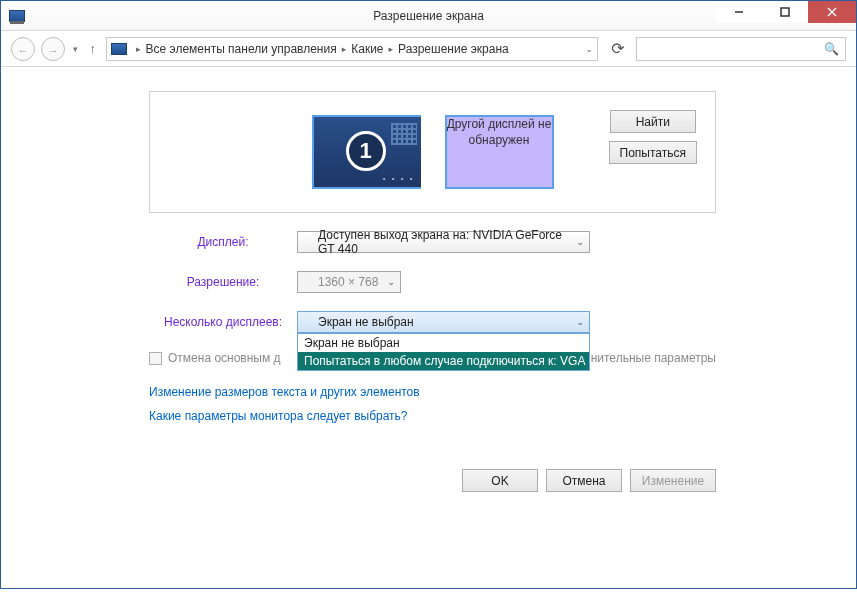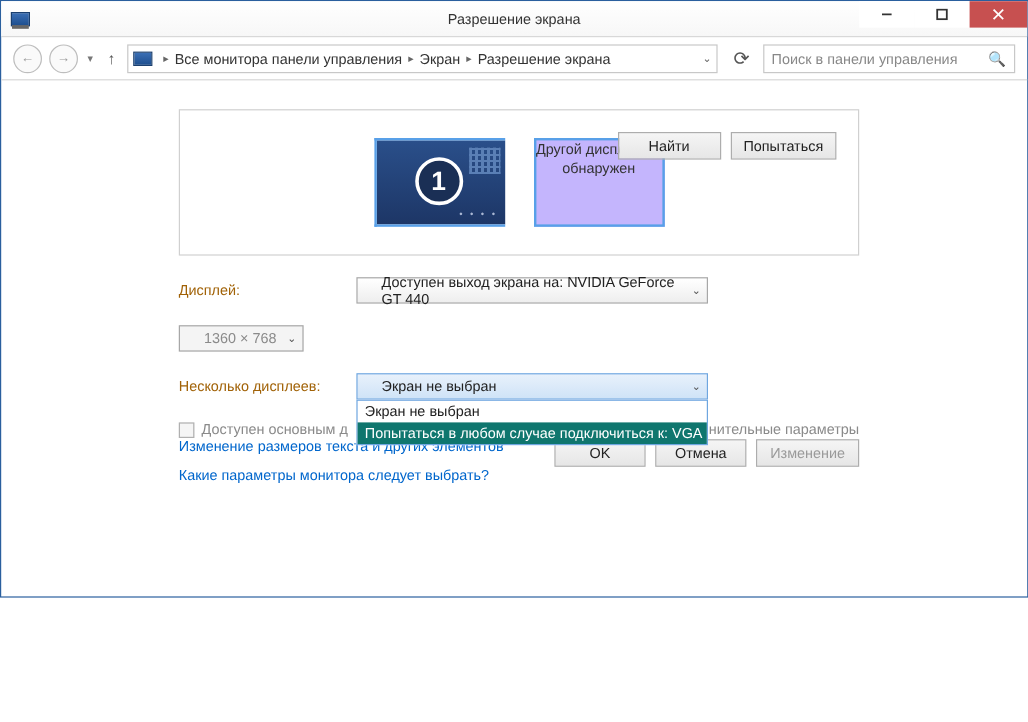"Разрешение экрана" .window { height: 498px -> 589px }
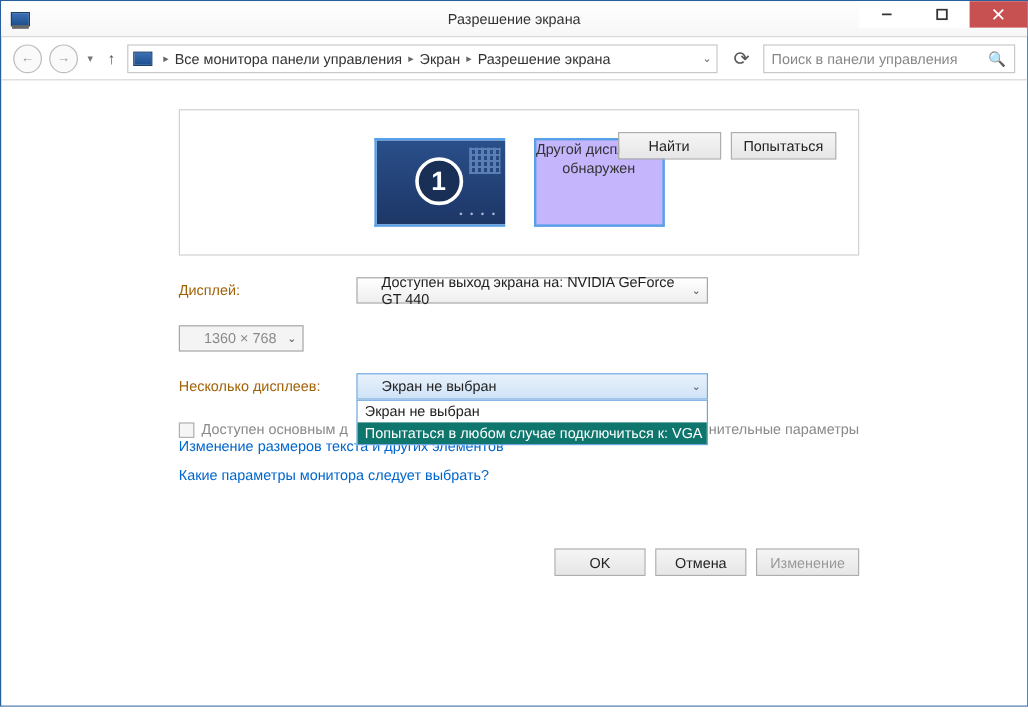"Все монитора панели управления" span { text: монитора -> элементы }
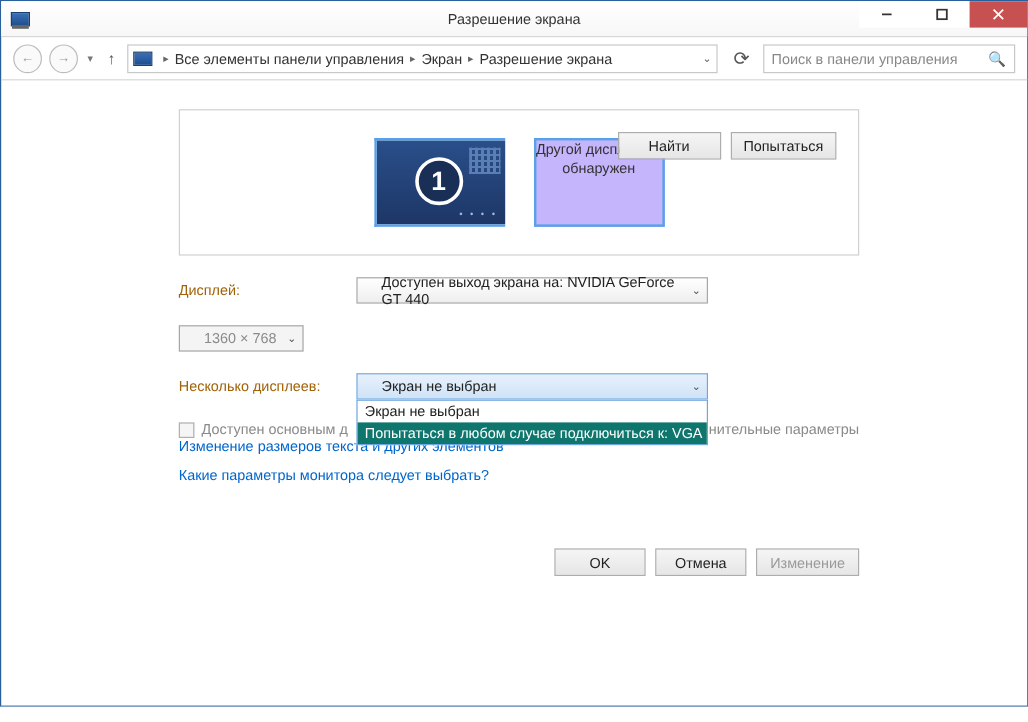"Экран" span { text: Экран -> Какие }
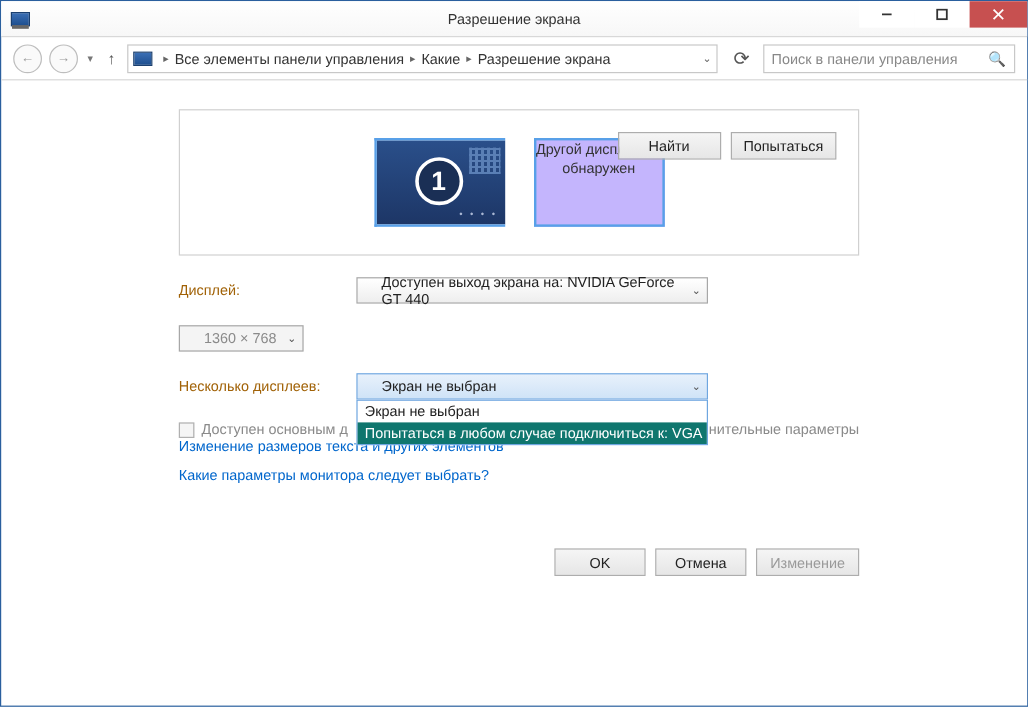"Поиск в панели управления" span { html: <span>Поиск в панели управления</span> -> none }
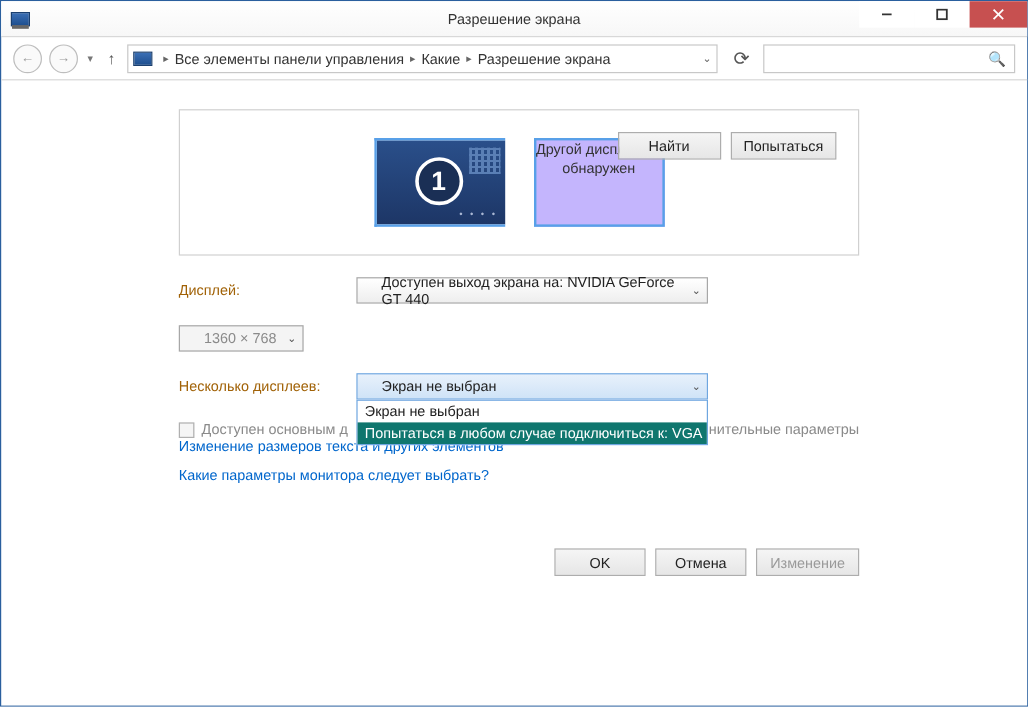"Найти" .side-btns { flex-direction: row -> column }
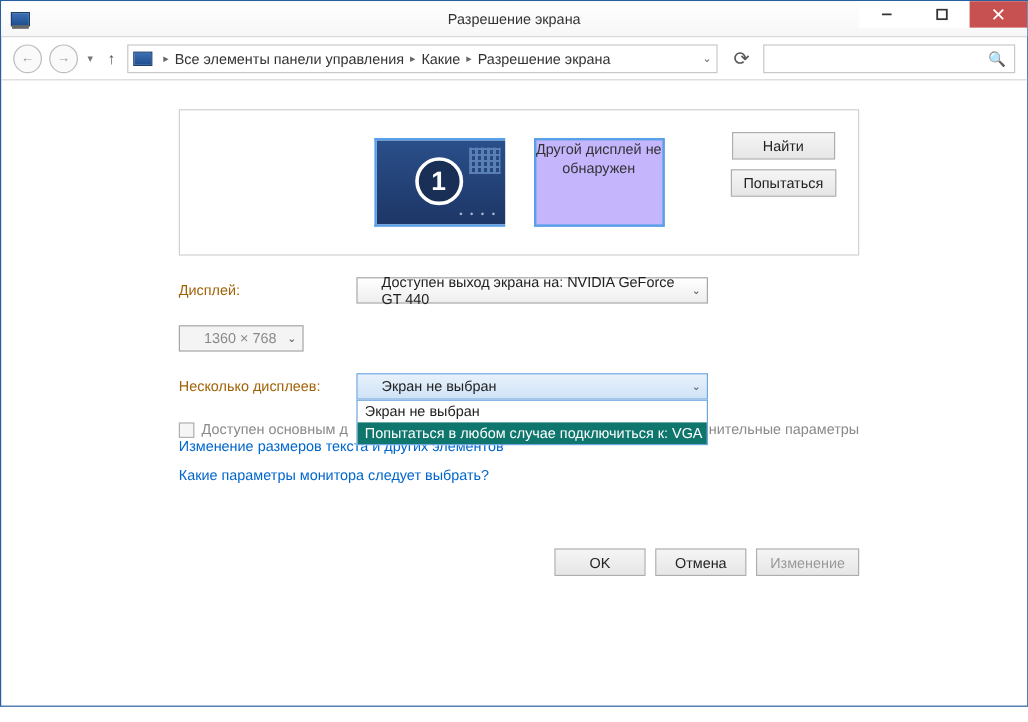"Дисплей:" .field-row .label { color: #a16207 -> #6d28d9; text-align: none -> center }
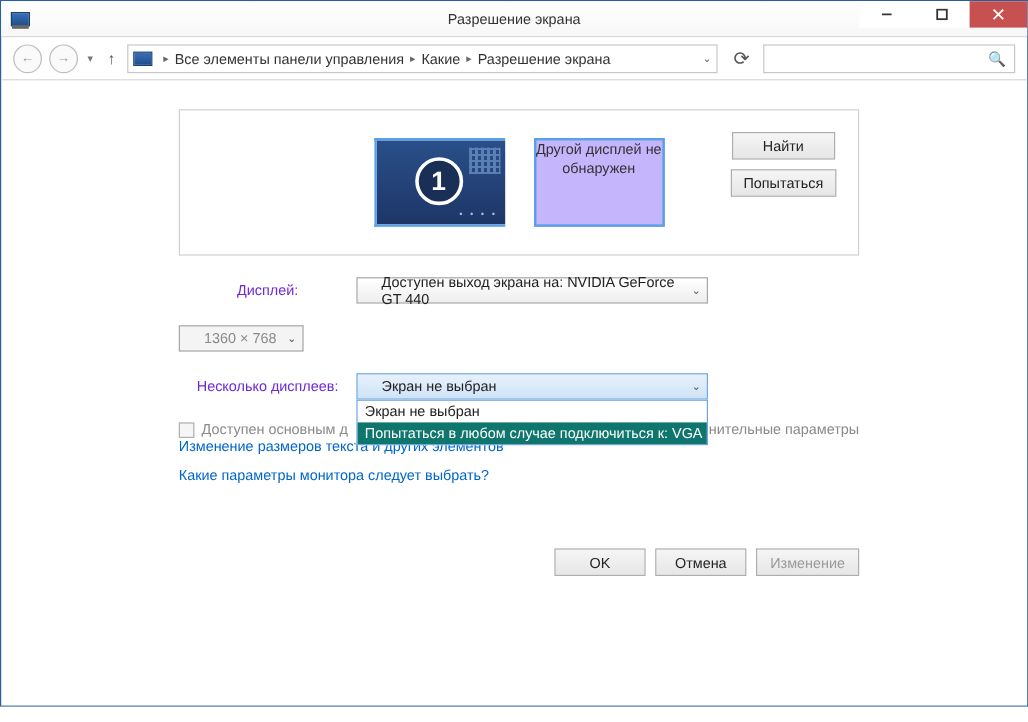"Разрешение:" span.label { html: none -> <span>Разрешение:</span> }
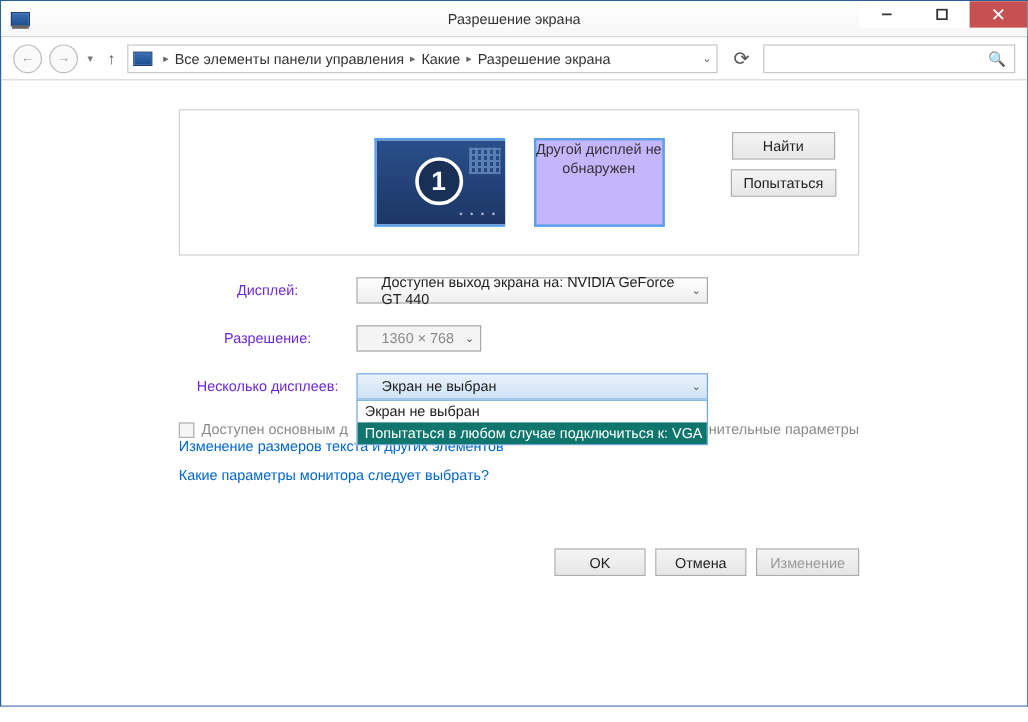"Доступен основным д" span { text: Доступен -> Отмена }
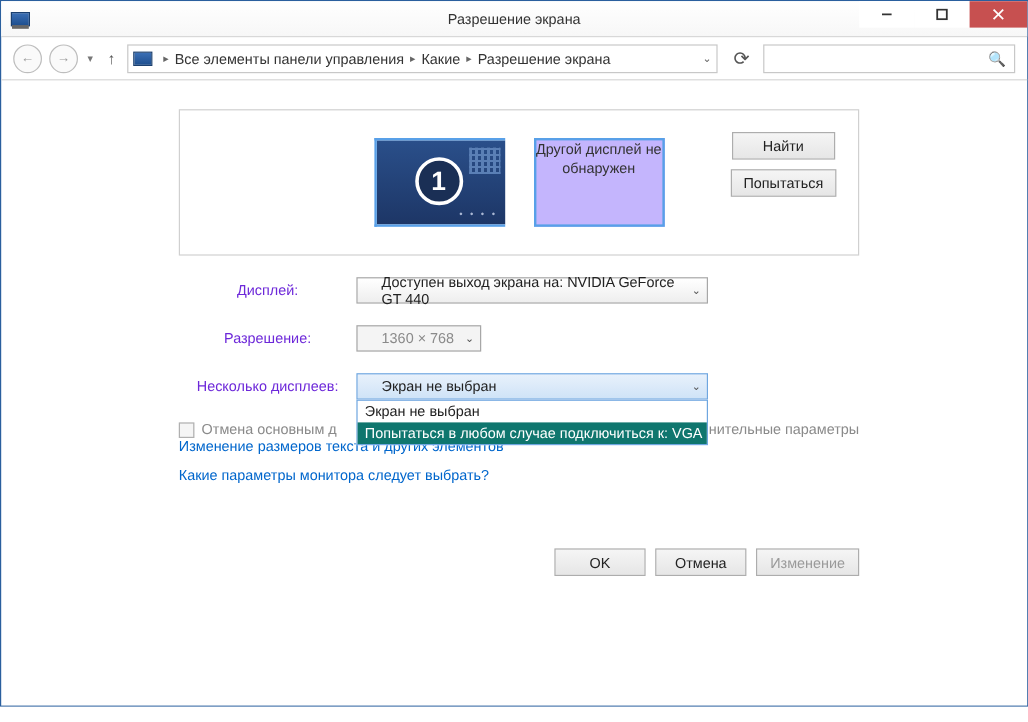"Изменение размеров текста и других" .link { margin-top: 0 -> 20px }
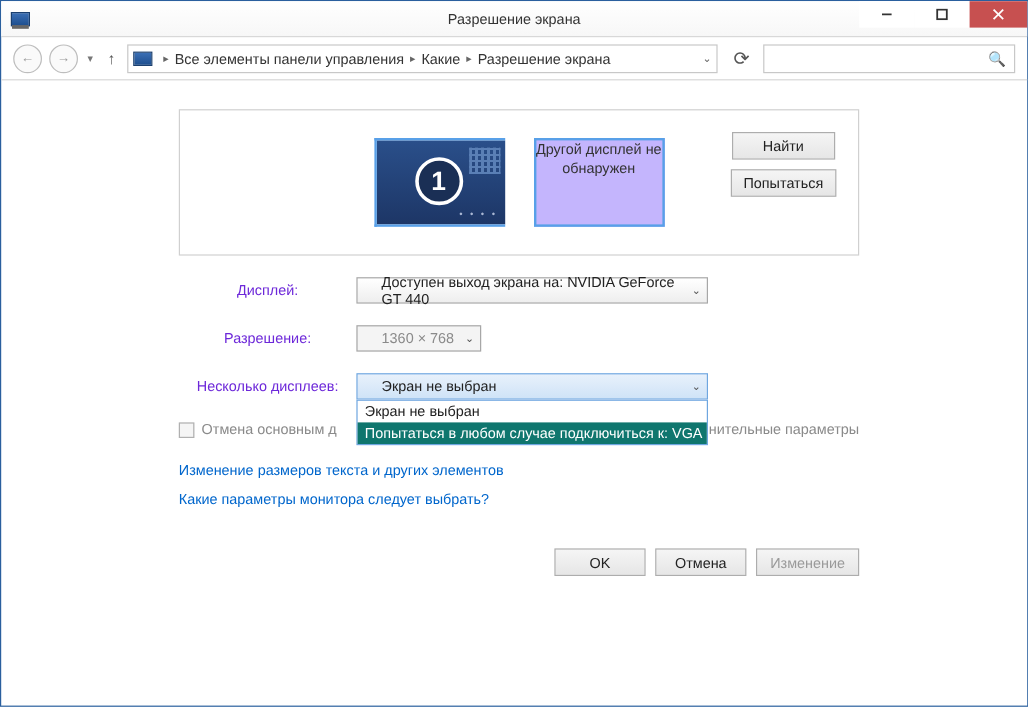"OK" .footer-btns { bottom: 108px -> 96px }
